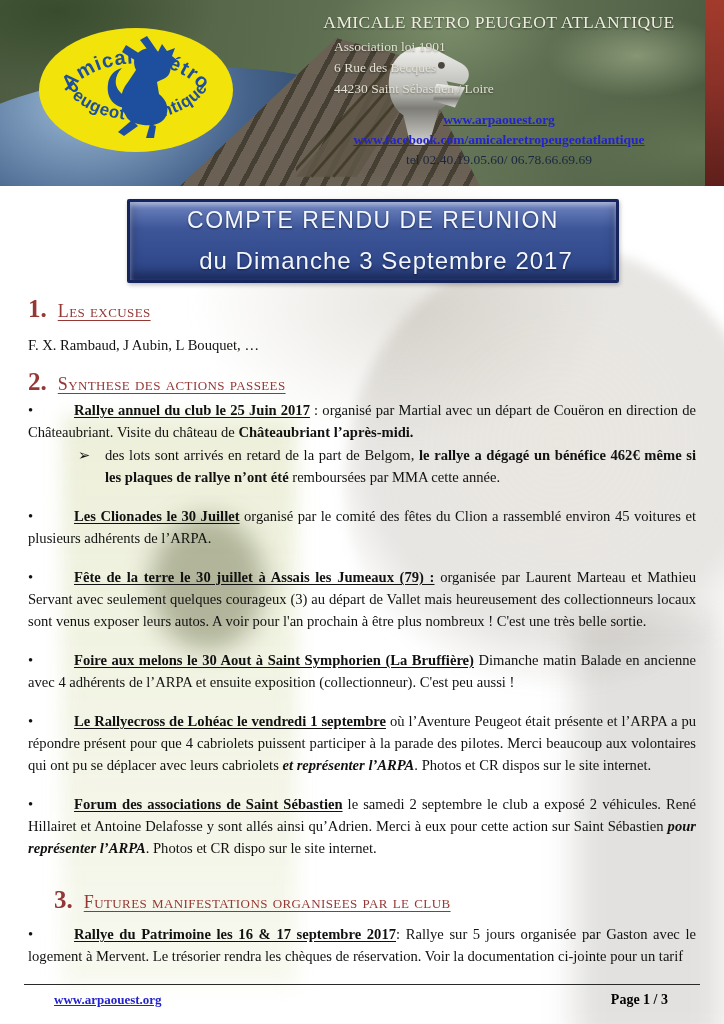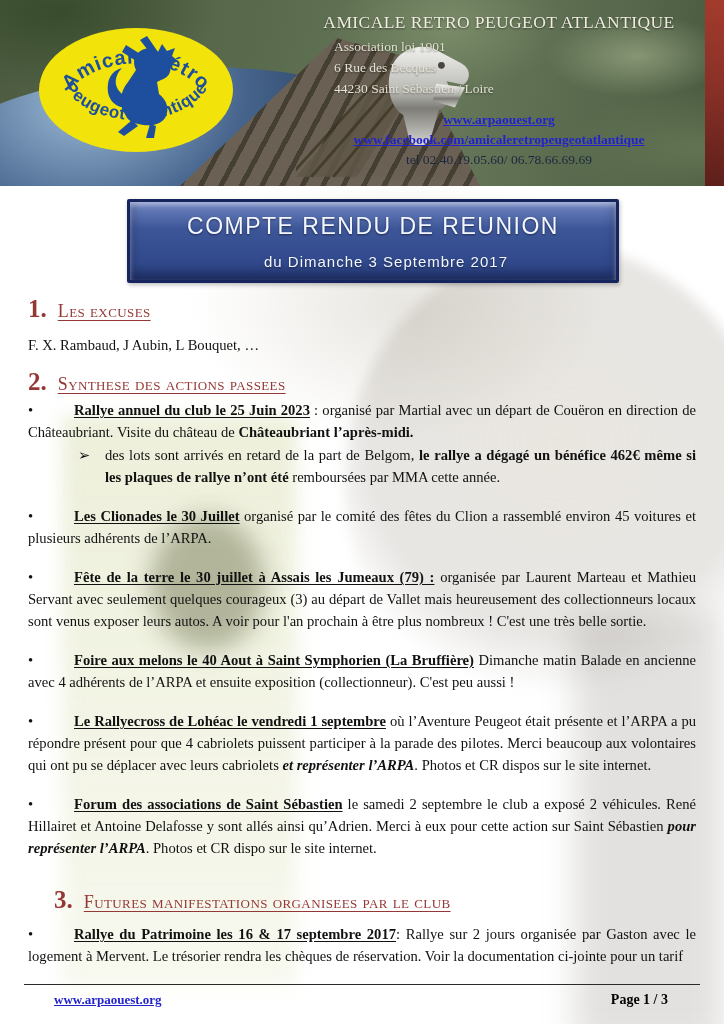"du Dimanche 3 Septembre 2017" .banner .l2 { font-size: 15px -> 24px }
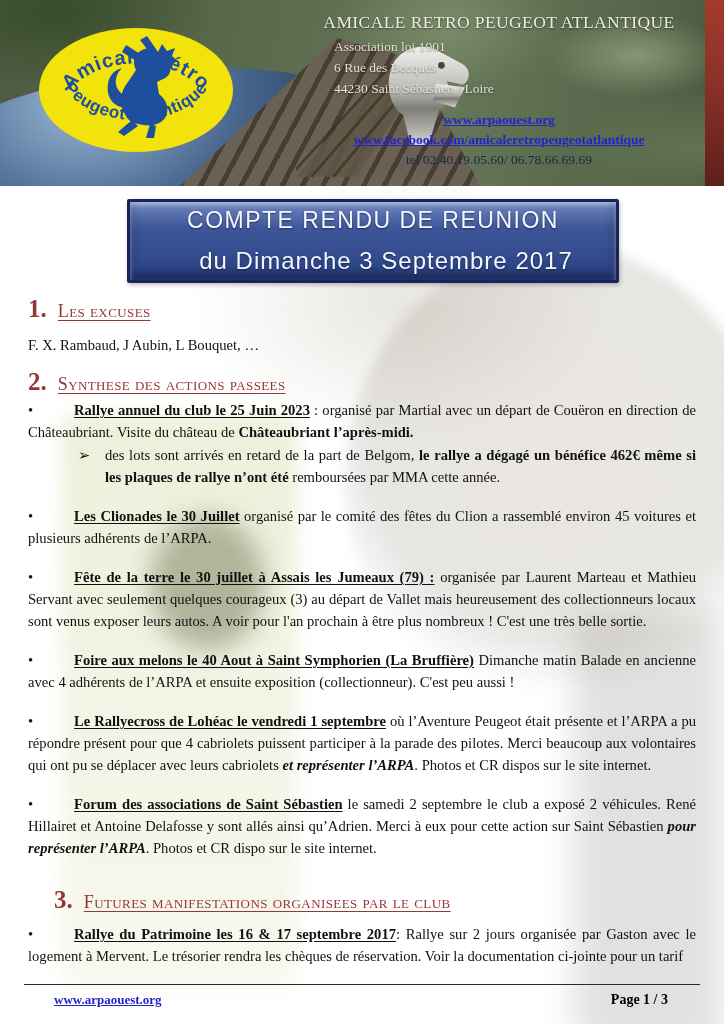"Rallye annuel du club le" span.run-title { text: 2023 -> 2017 }
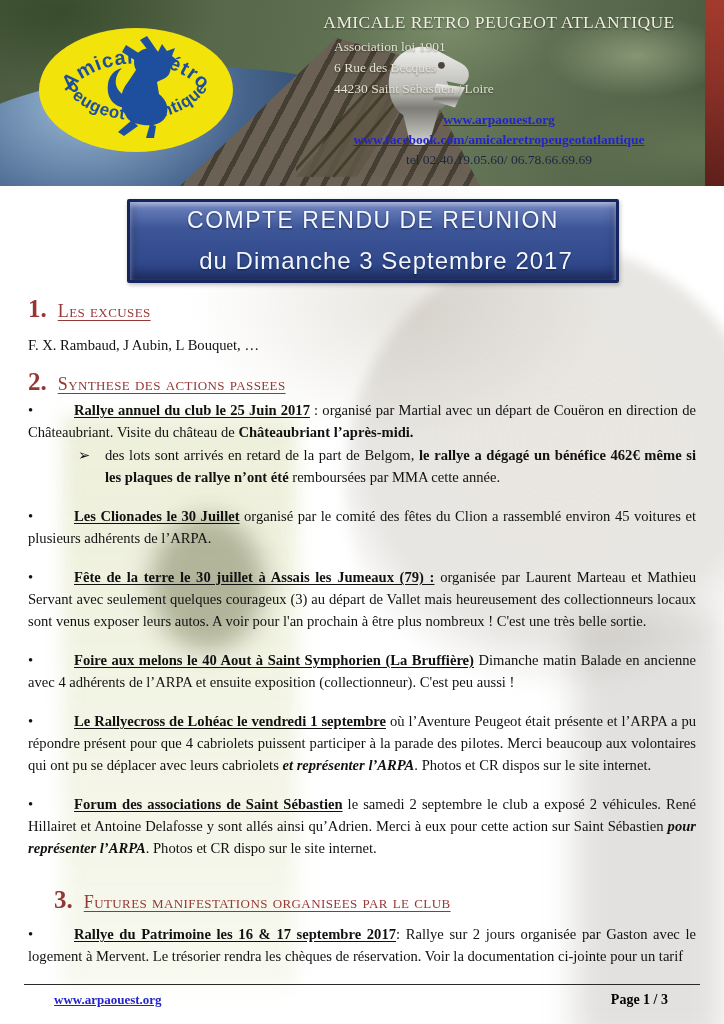"Foire aux melons le 40" span.run-title { text: 40 -> 30 }
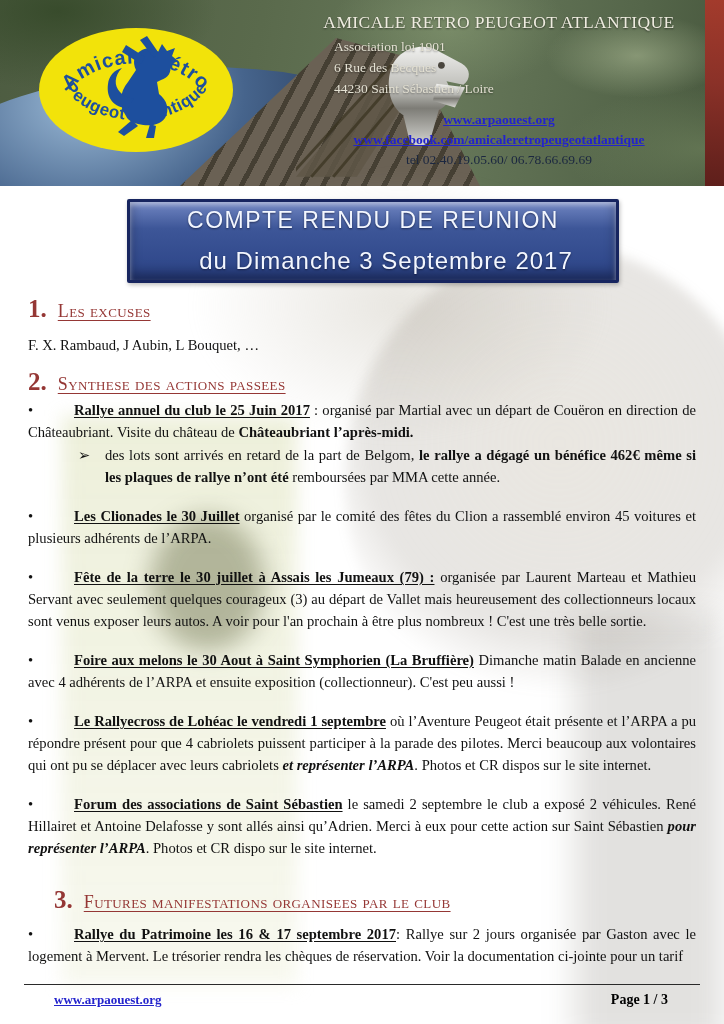": Rallye sur 2 jours" span.run-plain { text: 2 -> 5 }
